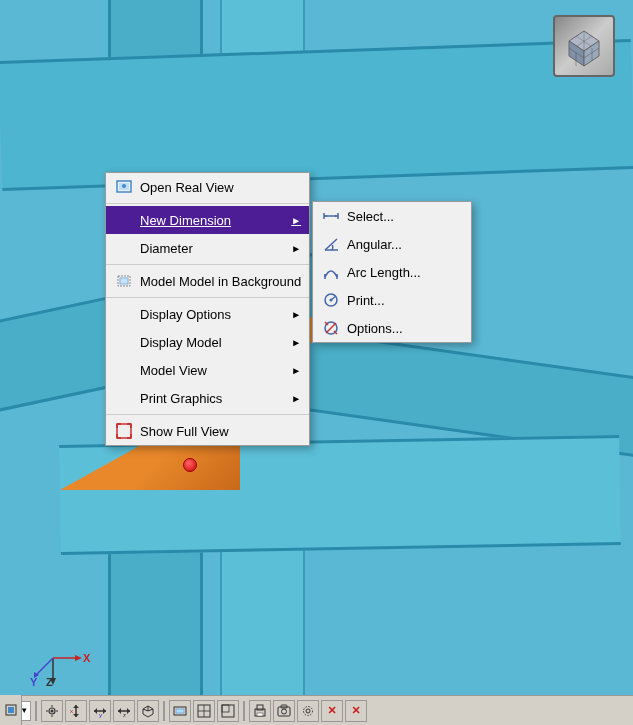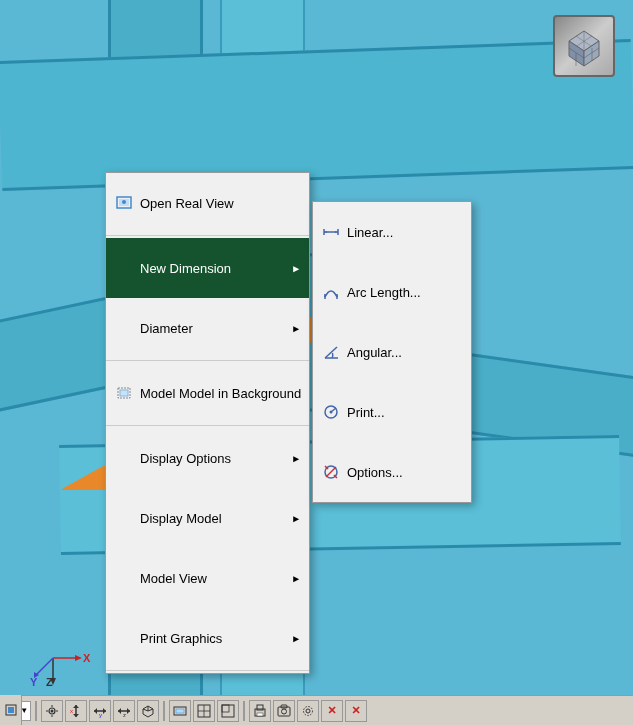"Open Real View" .menu-item { padding: 20px 8px -> 4px 8px }
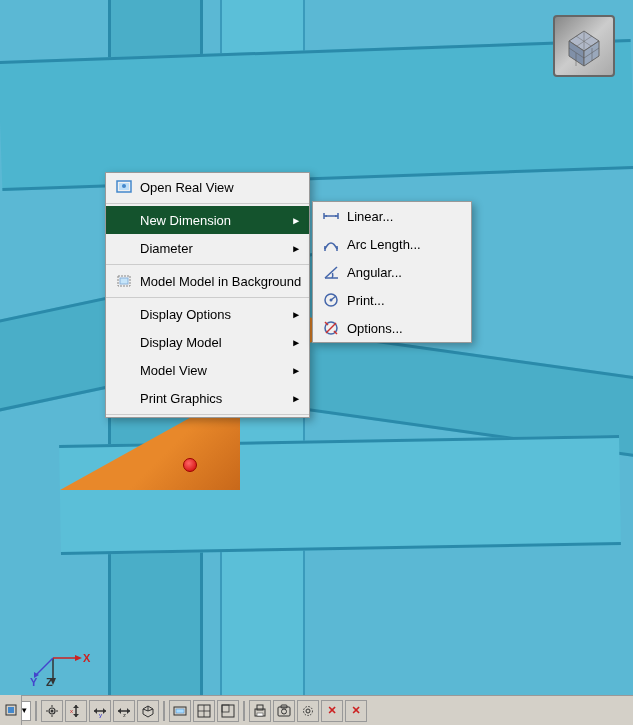"New Dimension" .menu-item:hover, .menu-item.active { background: #14532d -> #4c1d95; text-decoration: none -> underline }
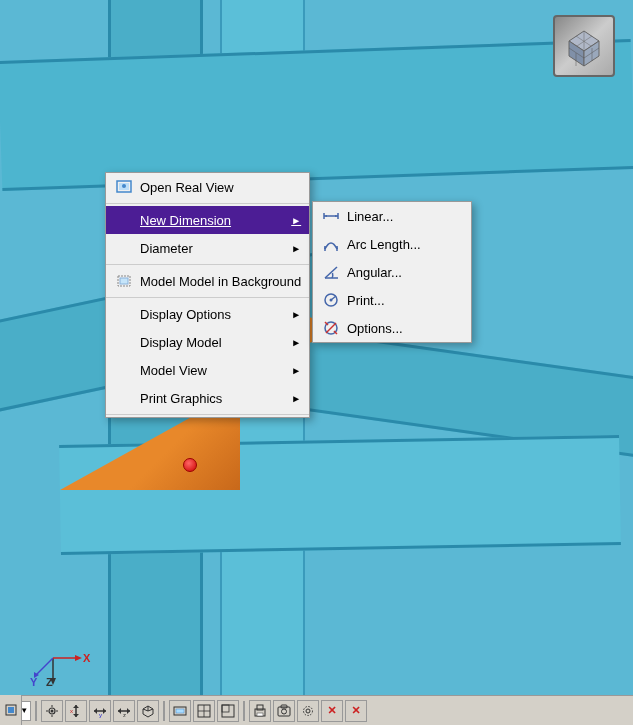"Linear..." span { text: Linear -> Select }
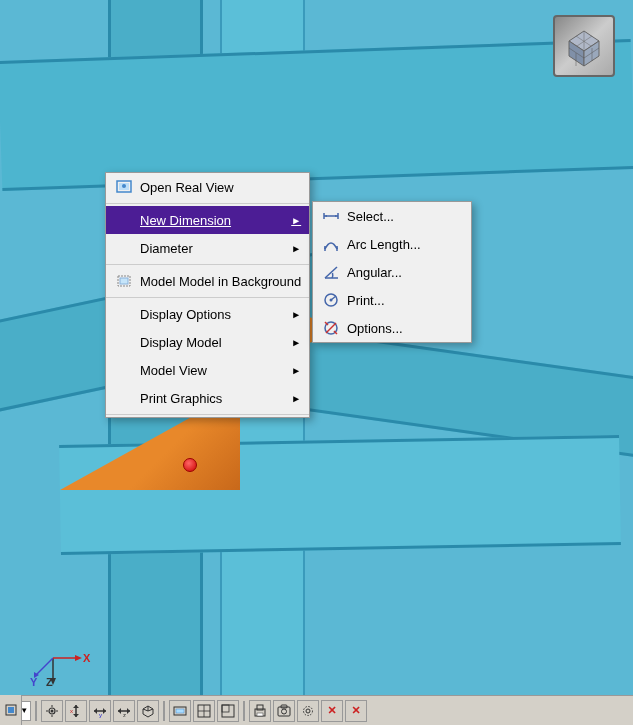"Arc Length..." div.menu-item { order: before "Angular..." -> after "Angular..." }
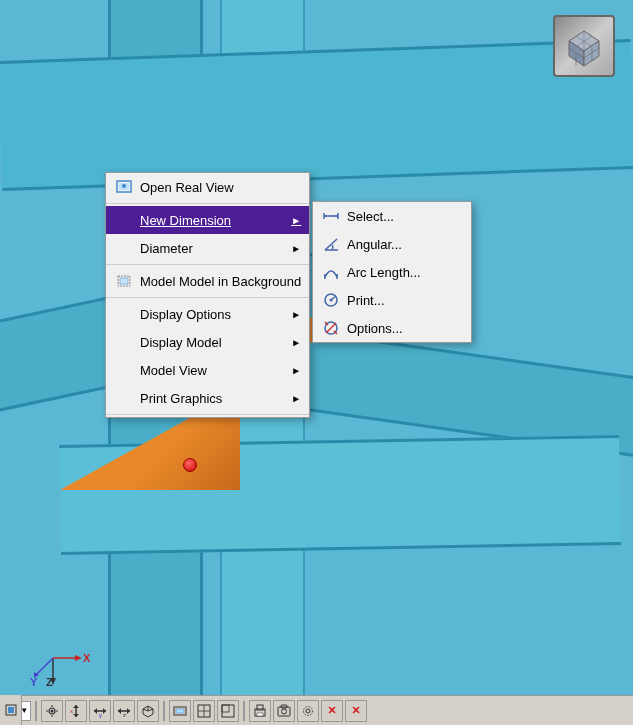"Show Full View" div.menu-item { html: none -> <div> <span> <svg> <rect></rect> <line></line> <line></line> <line></line> <line></line> <line></line> <line></line> <line></line> <line></line> </svg> </span> <span>Show Full View</span> </div> }
